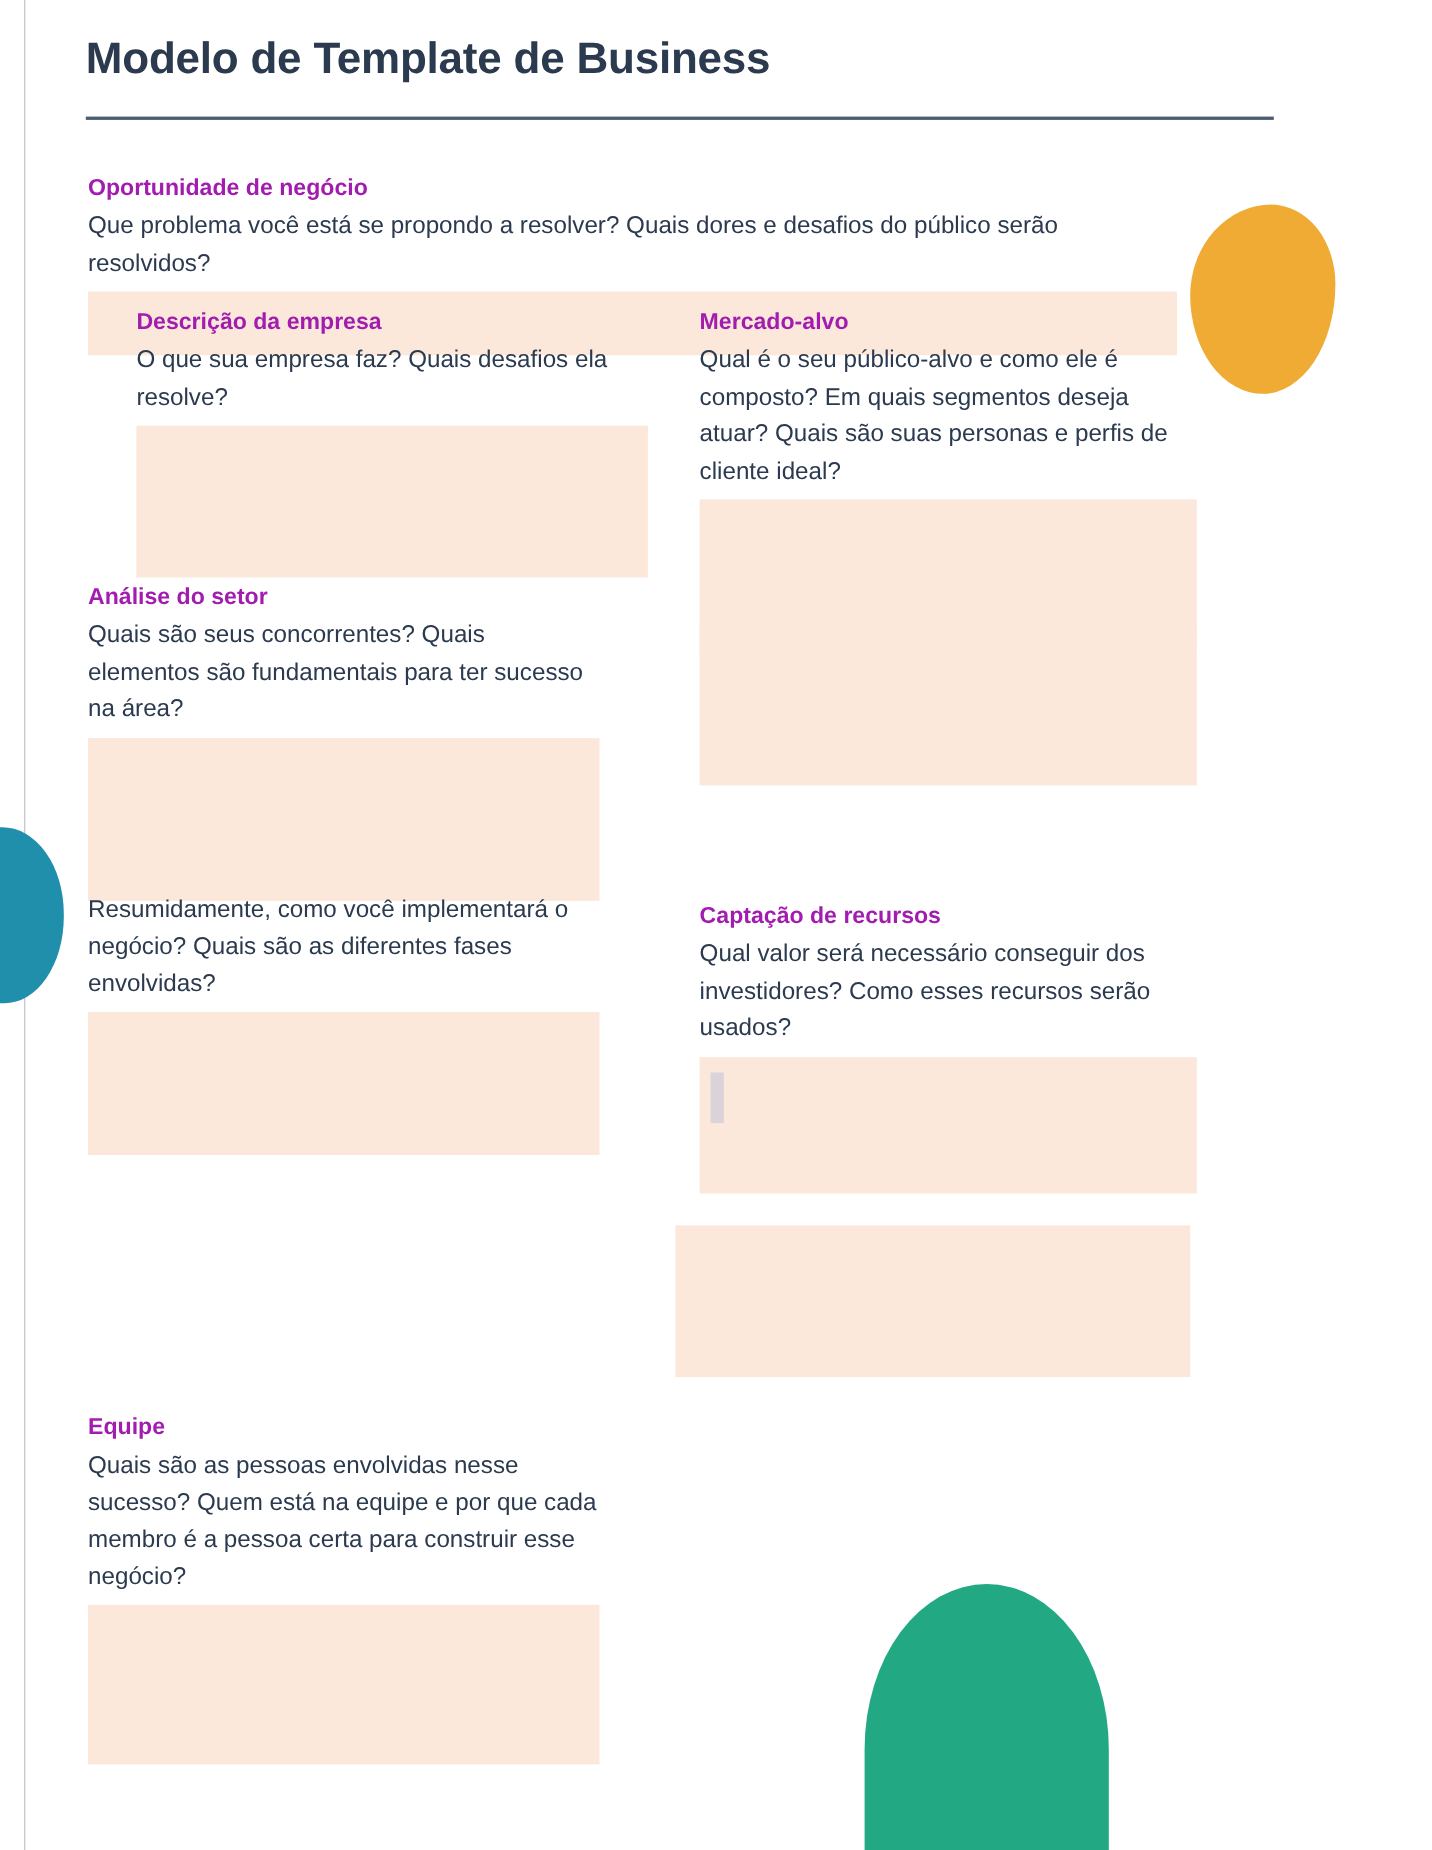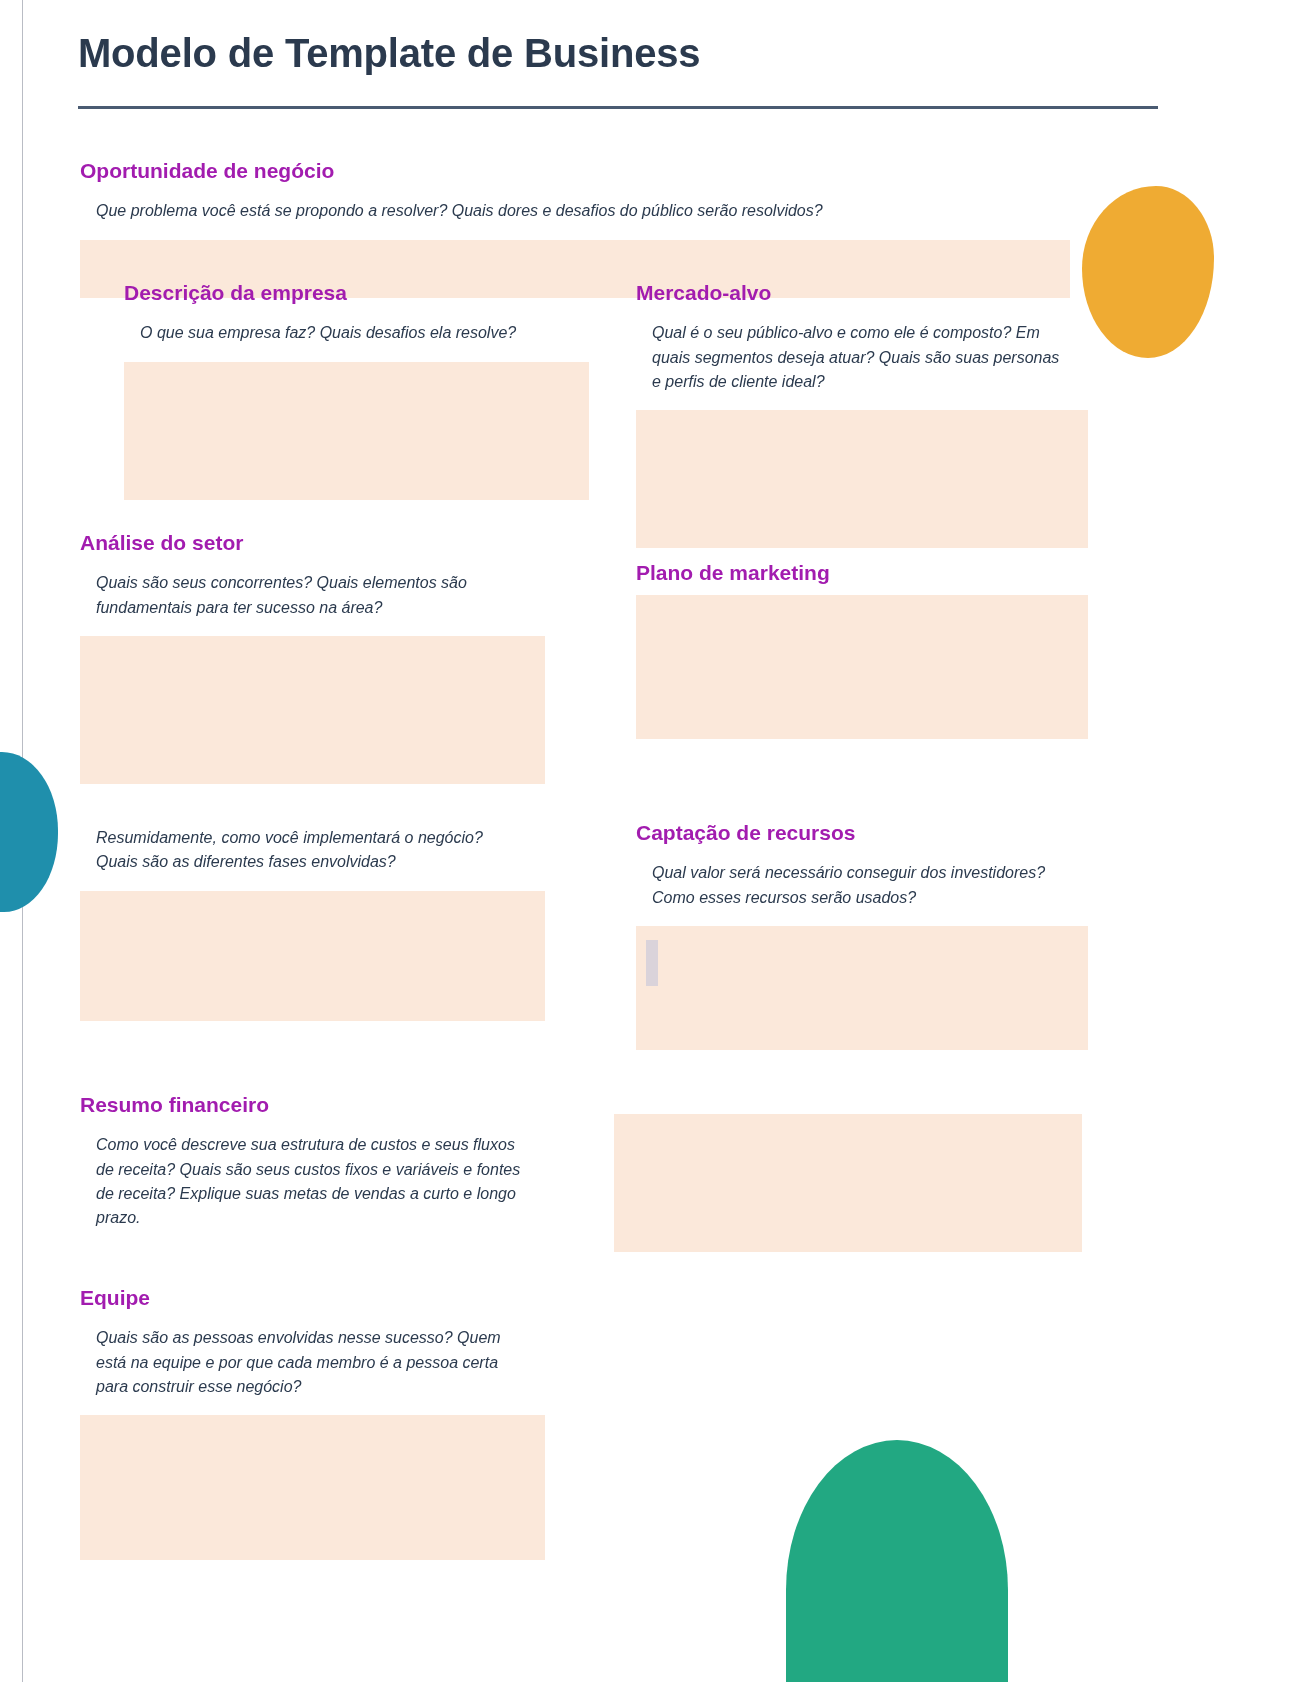"Que problema você está se" .field-prompt { font-size: 16px -> 22px; font-style: italic -> none; margin: 16px -> 0 }
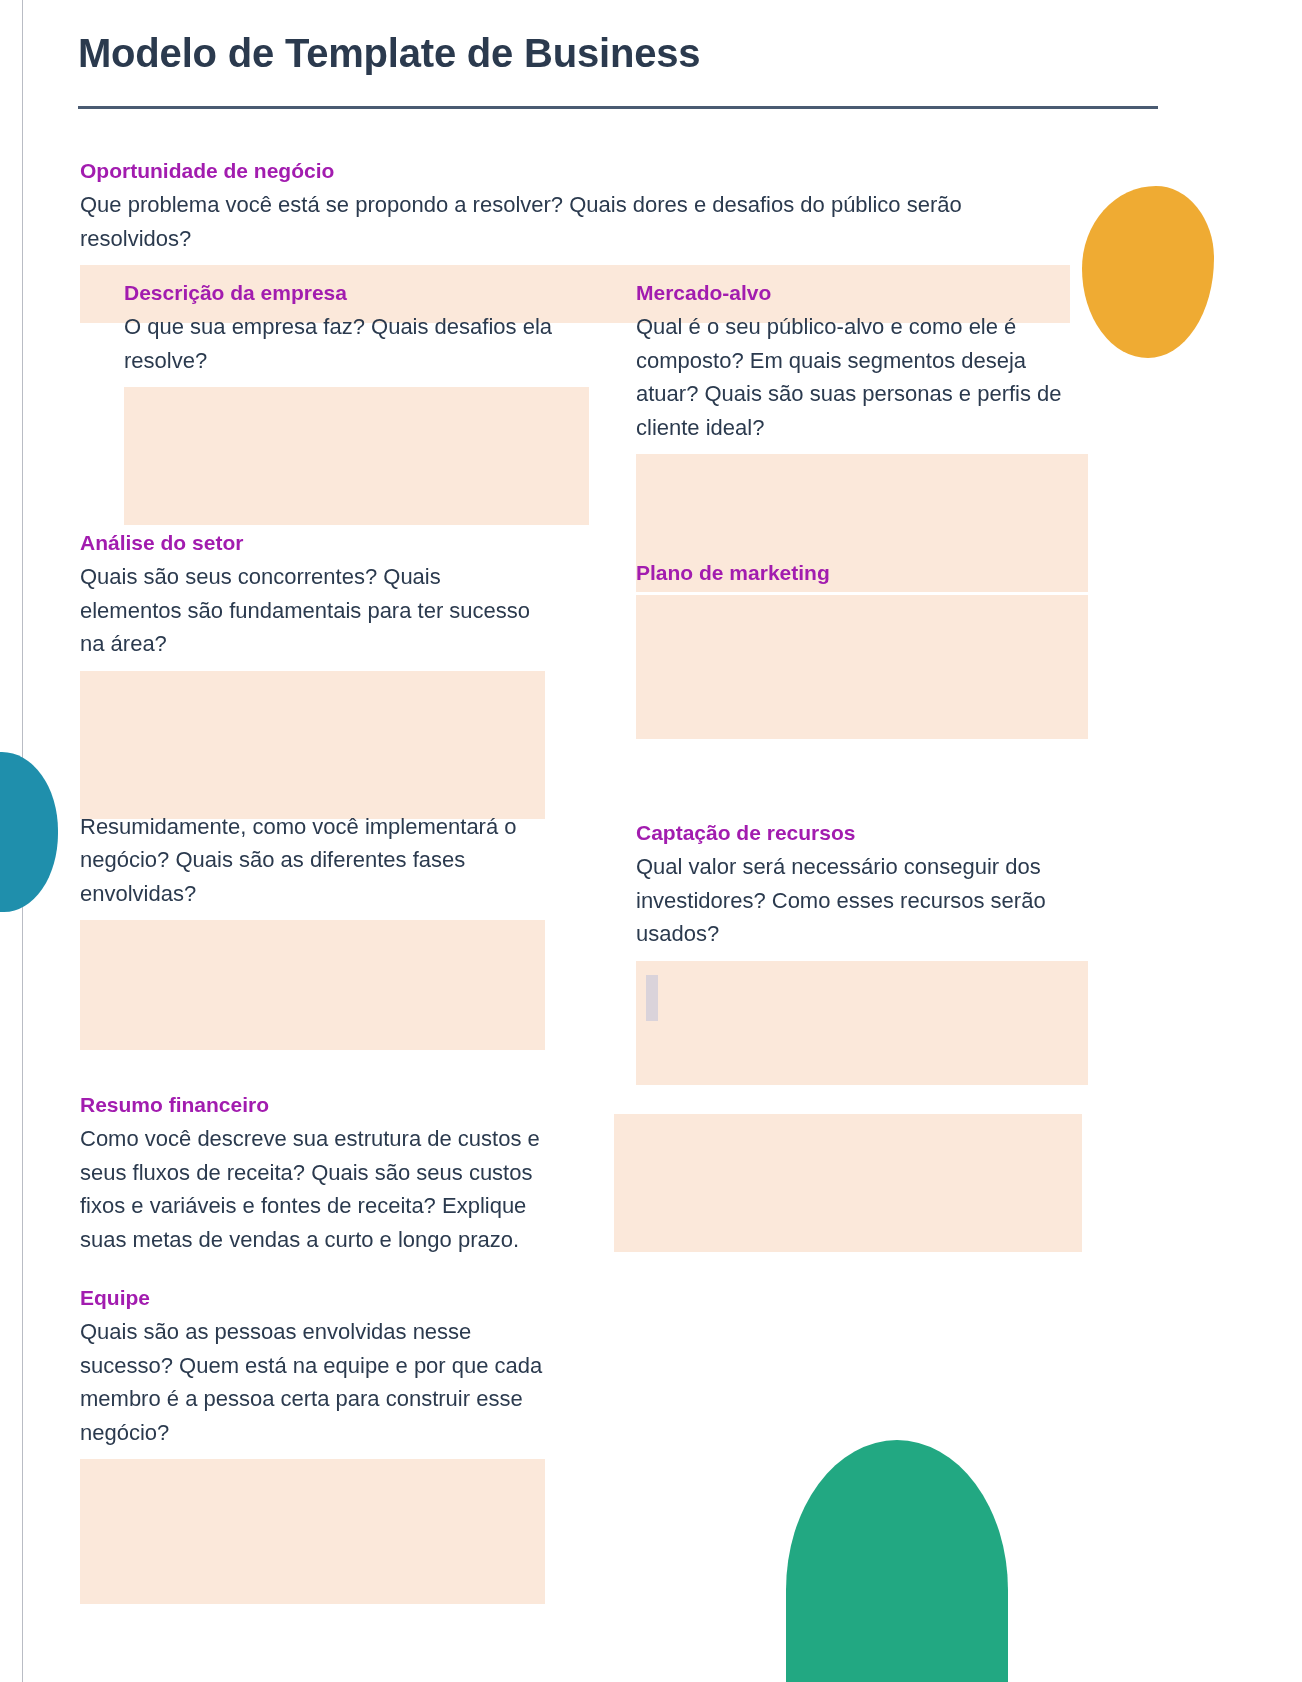"Plano de marketing" h2.field-heading { html: <h2>Plano de marketing</h2> -> none }
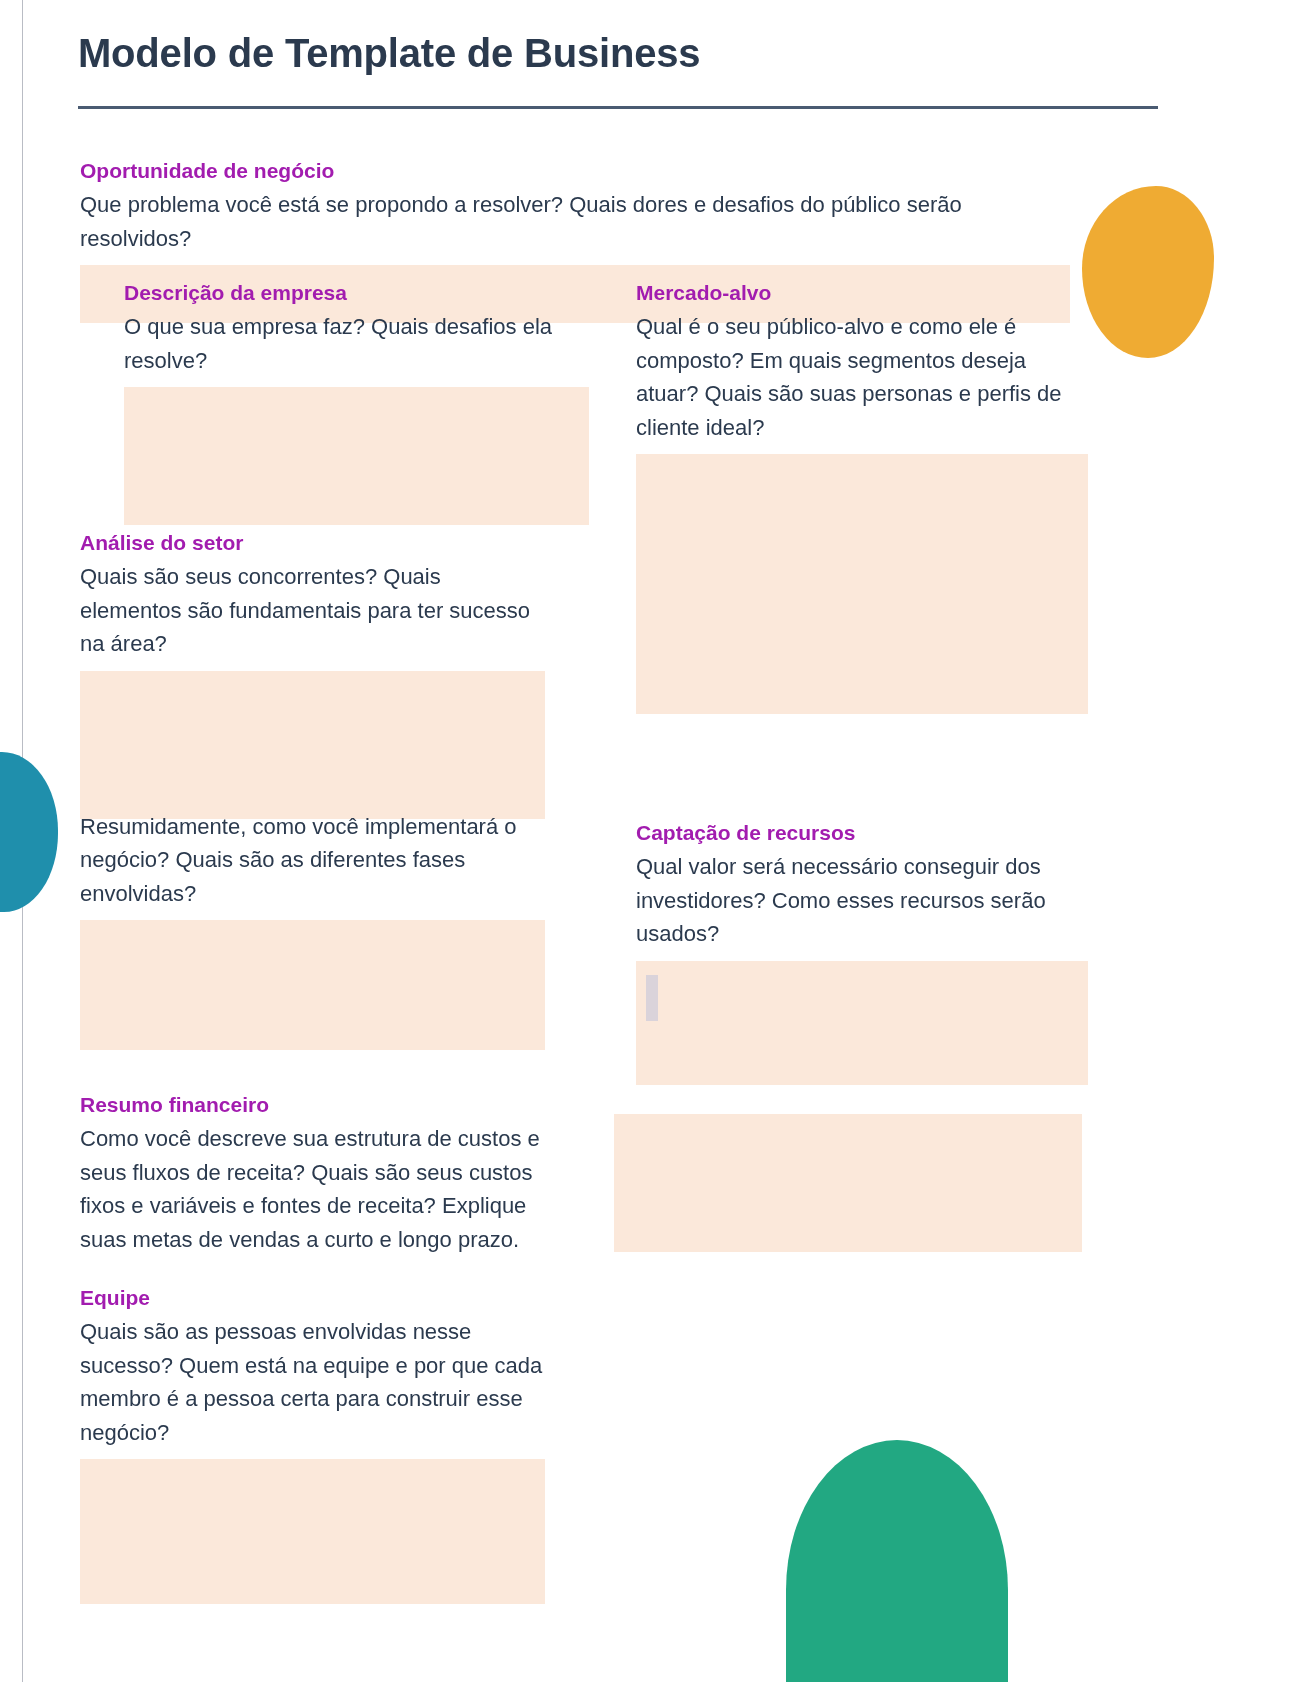"Resumo financeiro" div.field { html: <div> <h2>Resumo financeiro</h2> <p>Como você descreve sua estrutura de custos e seus fluxos de receita? Quais são seus custos fixos e variáveis e fontes de receita? Explique suas metas de vendas a curto e longo prazo.</p> </div> -> none }
